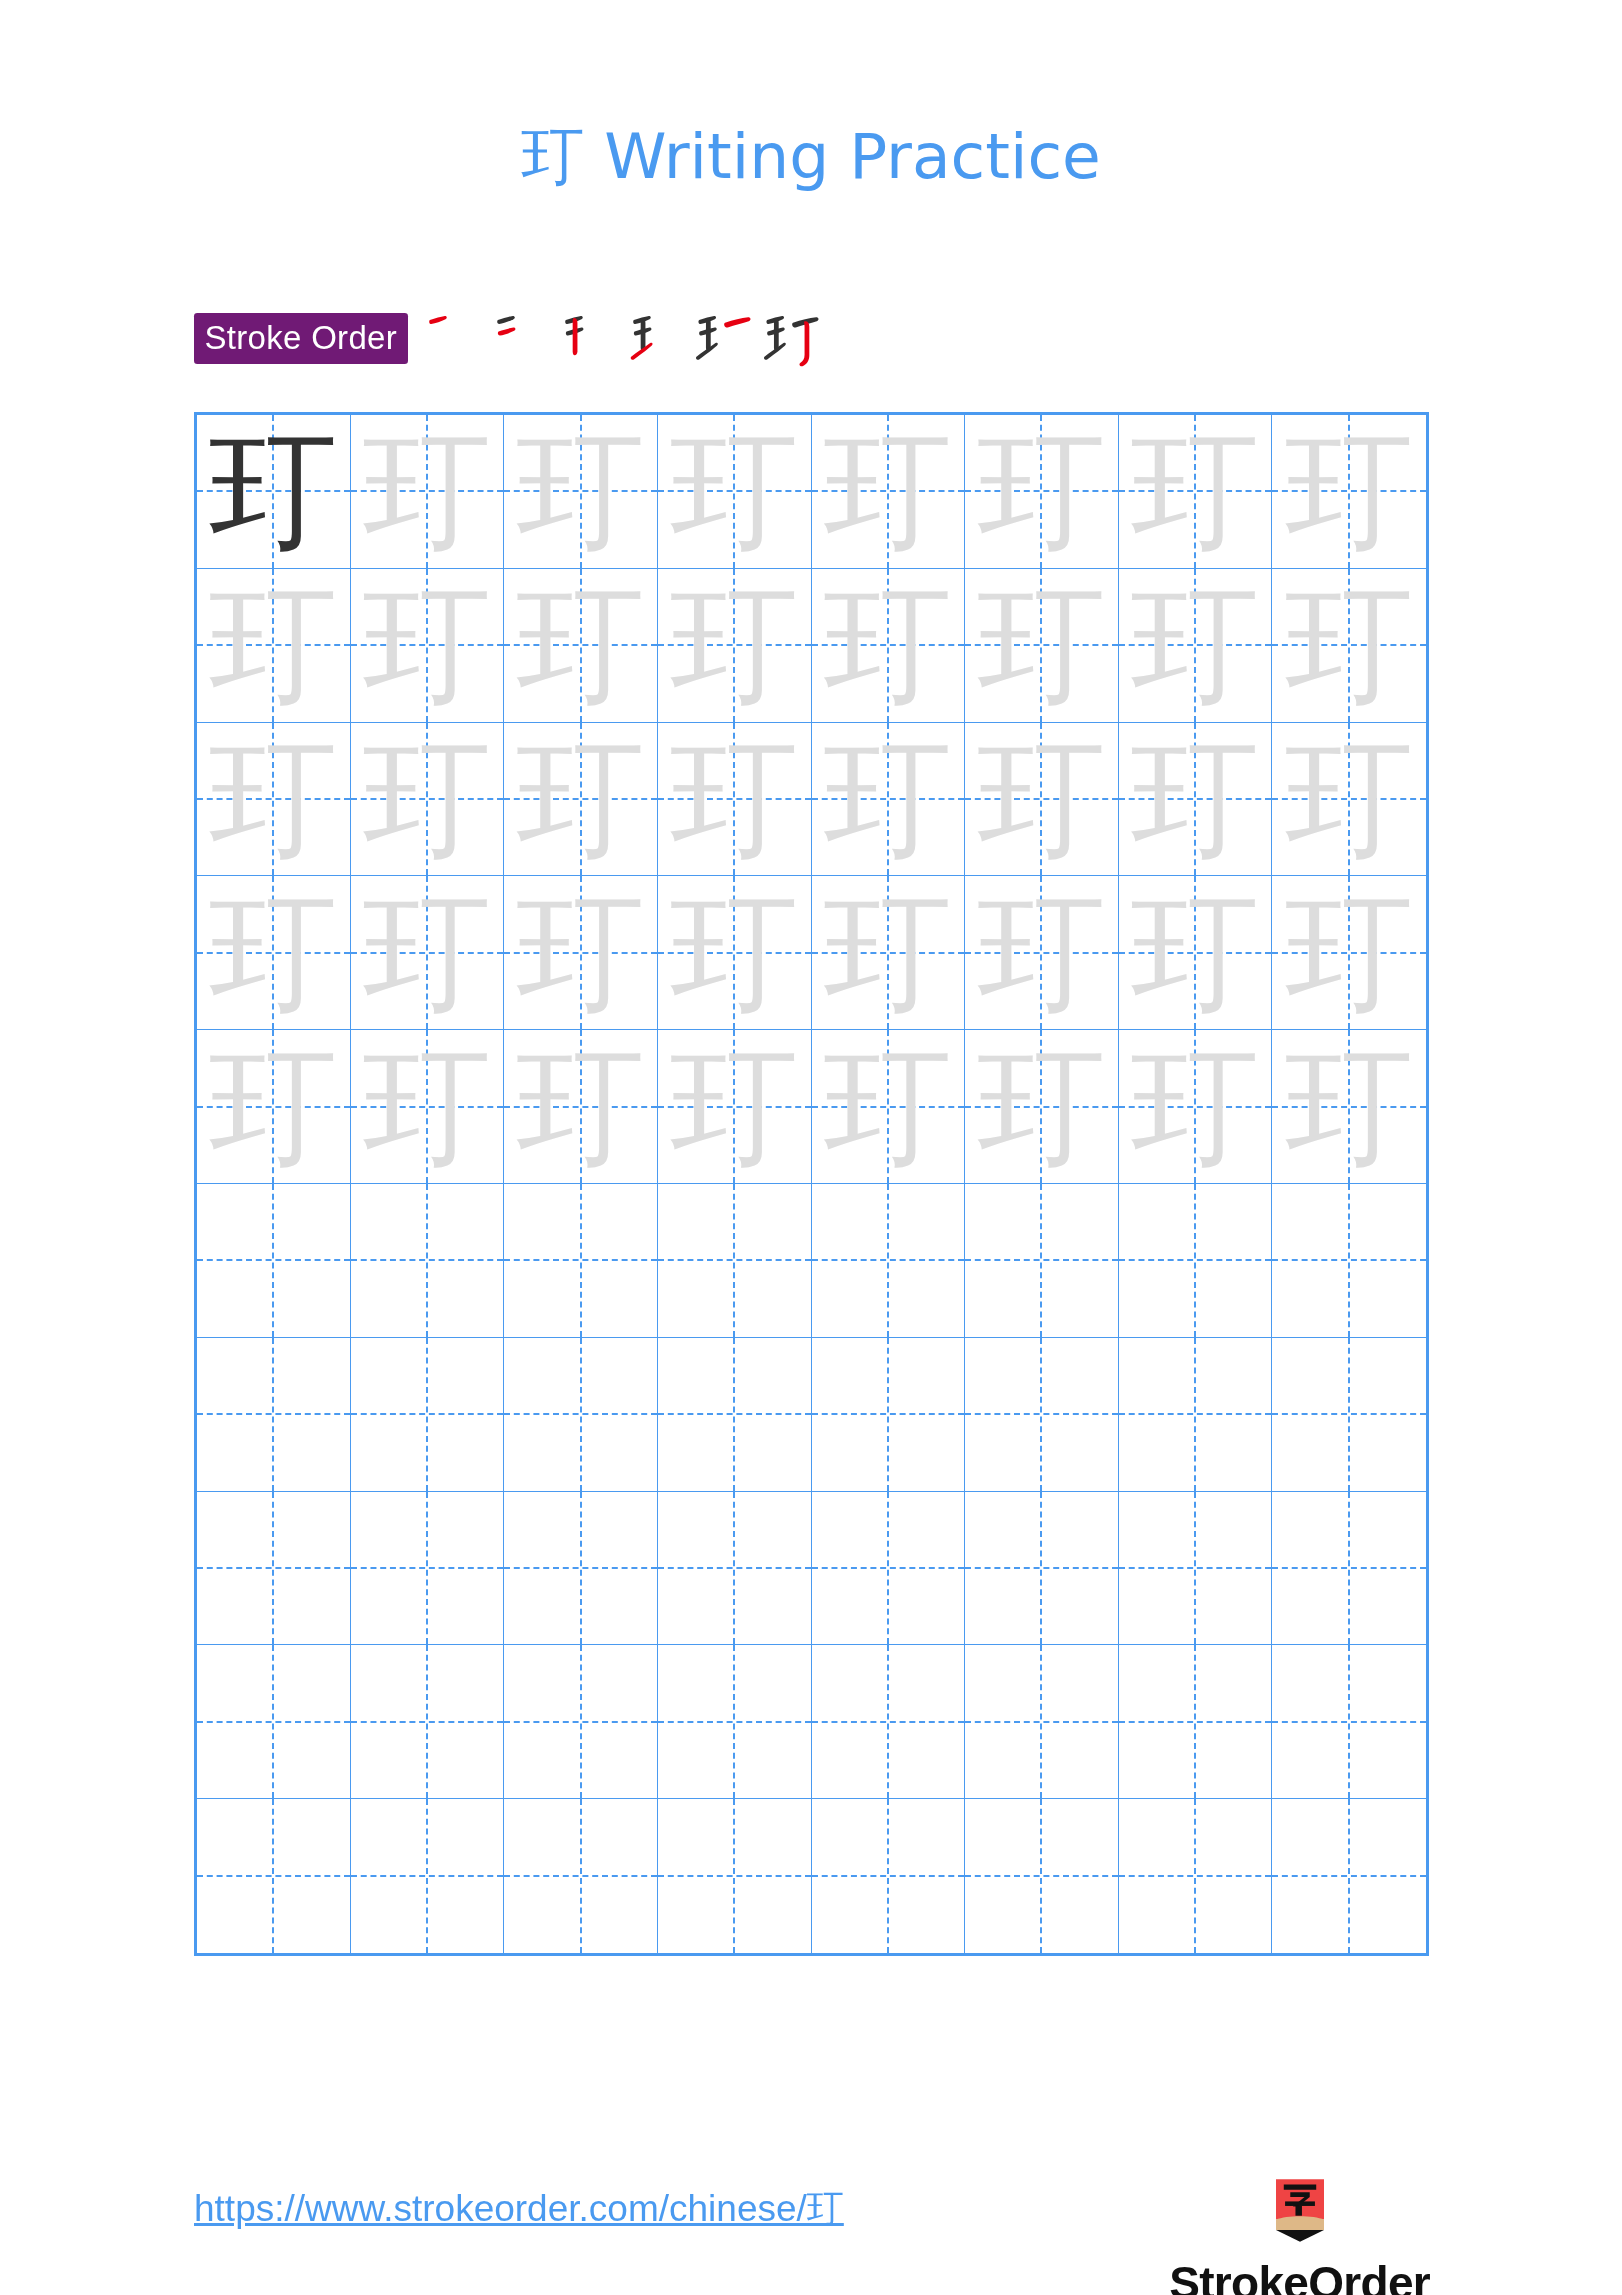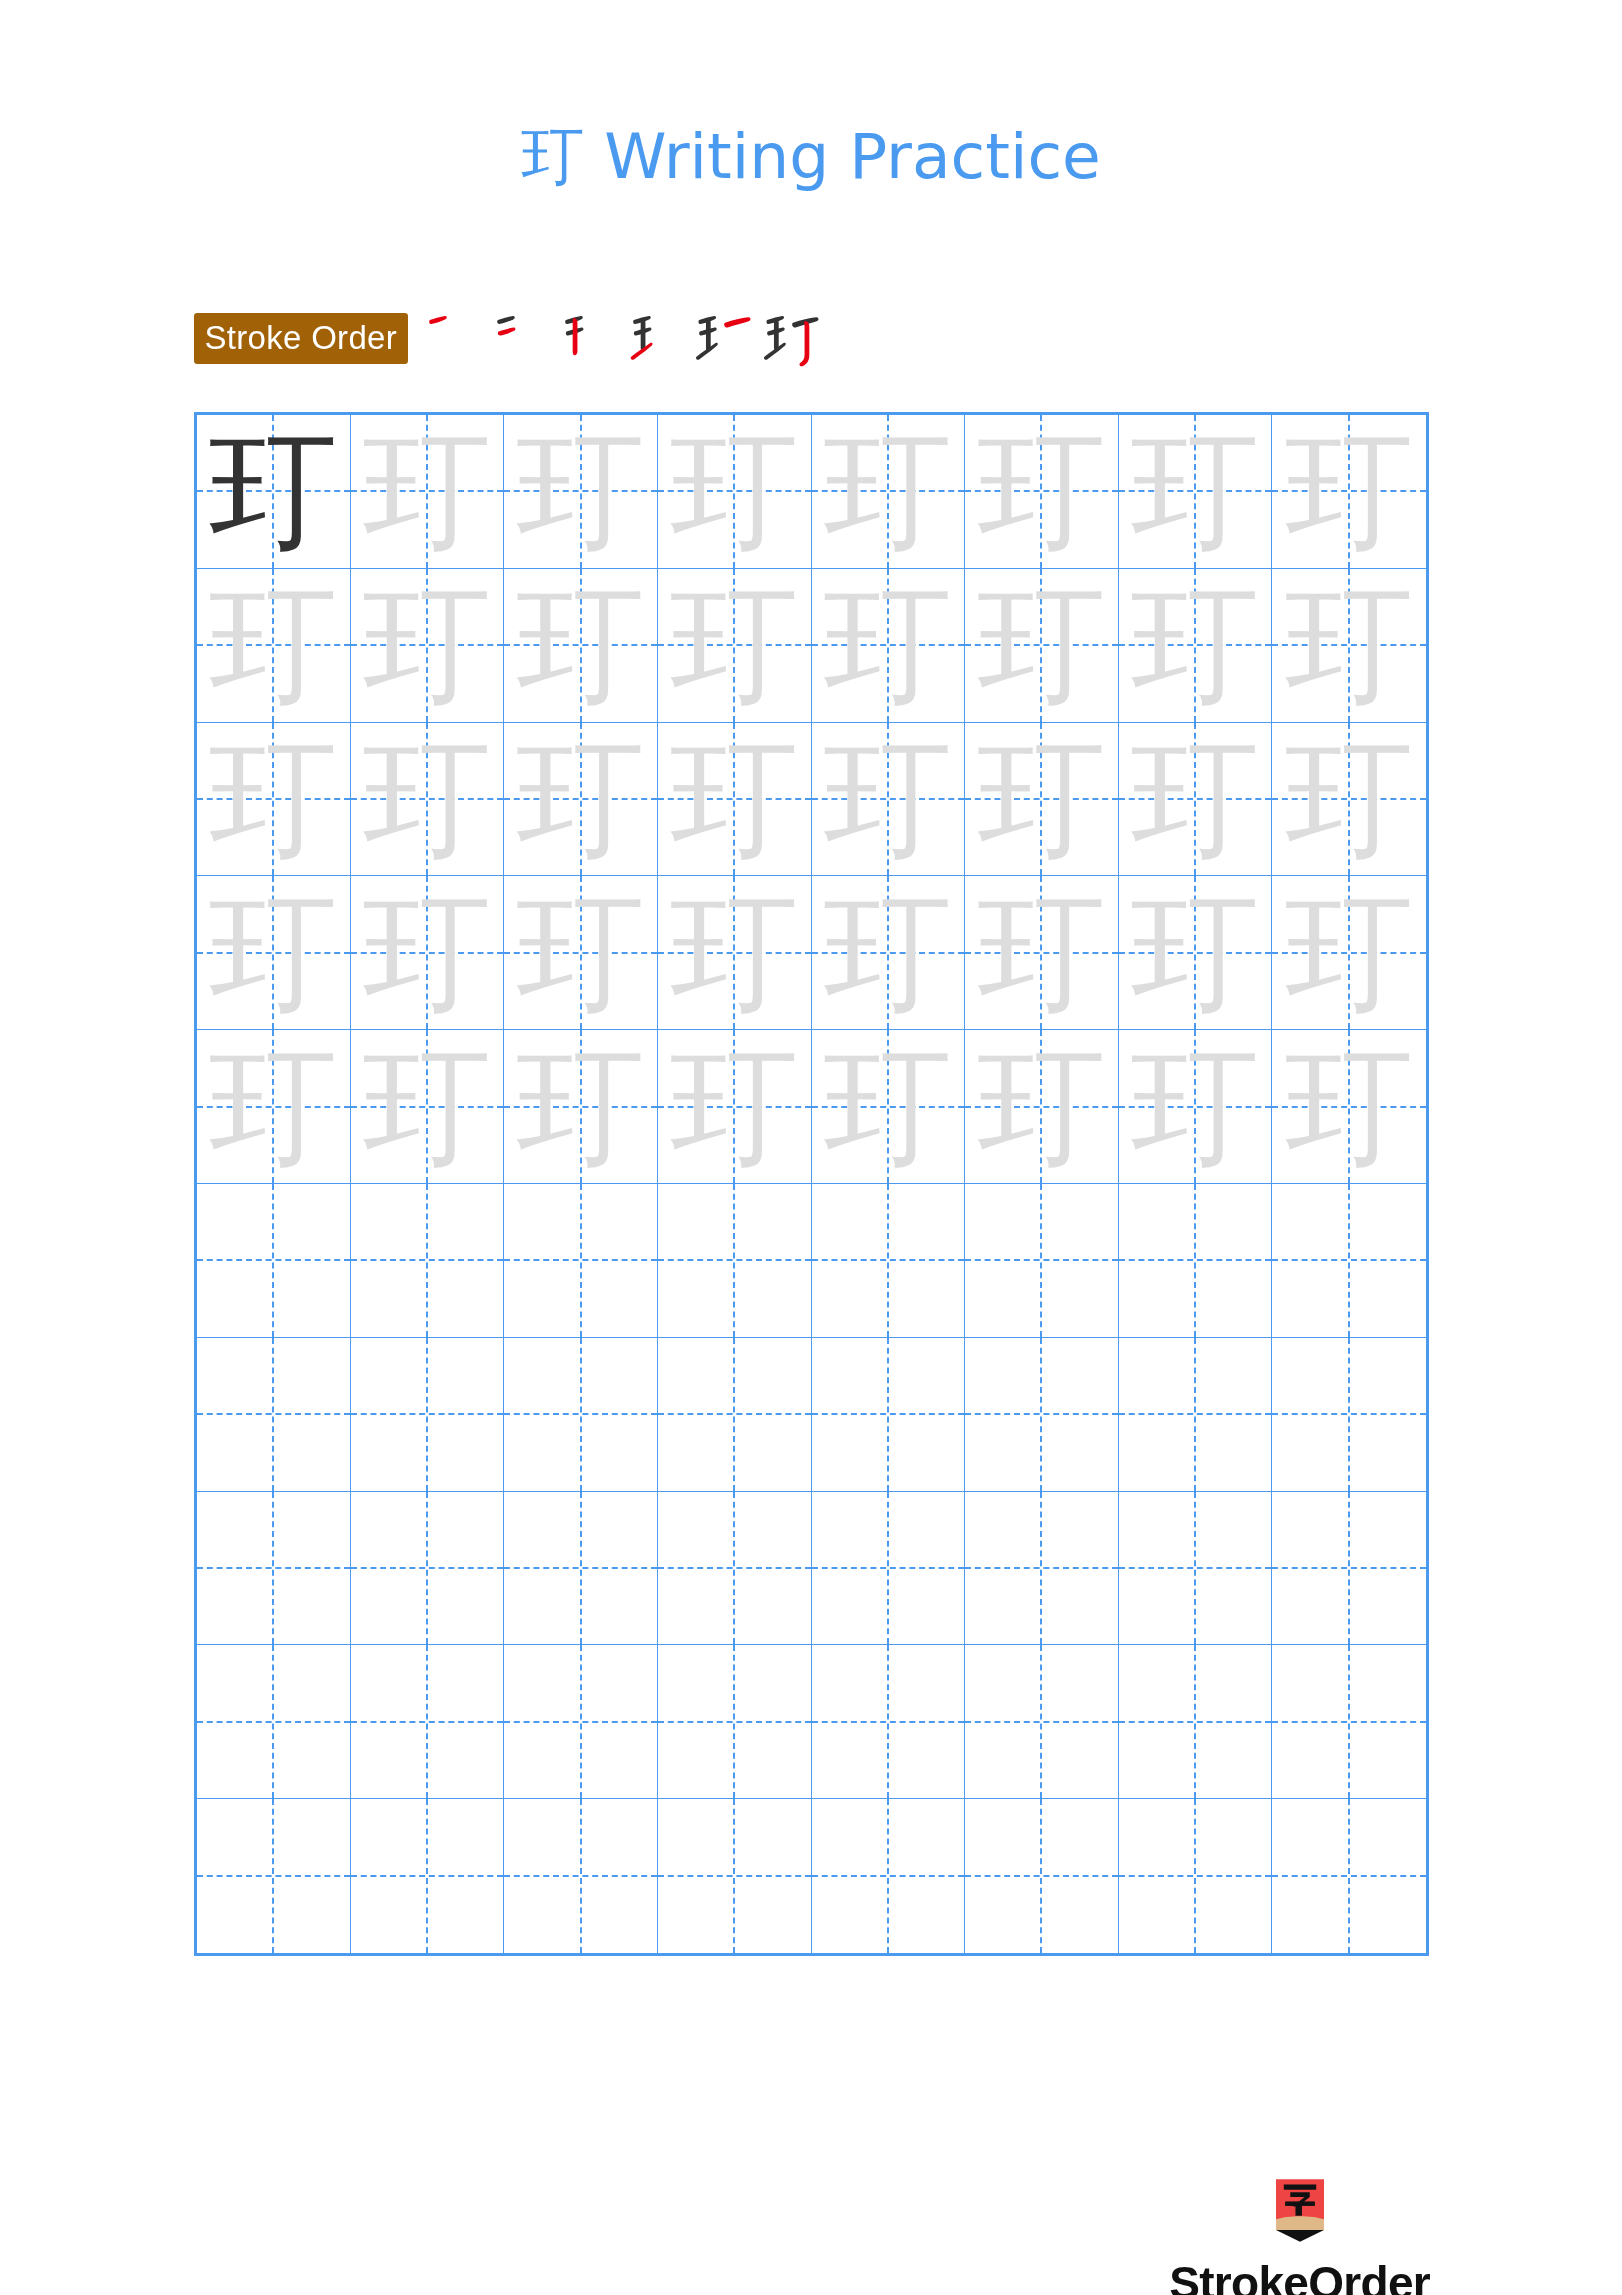"Stroke Order" .stroke-order-badge { background: #a16207 -> #701a75 }
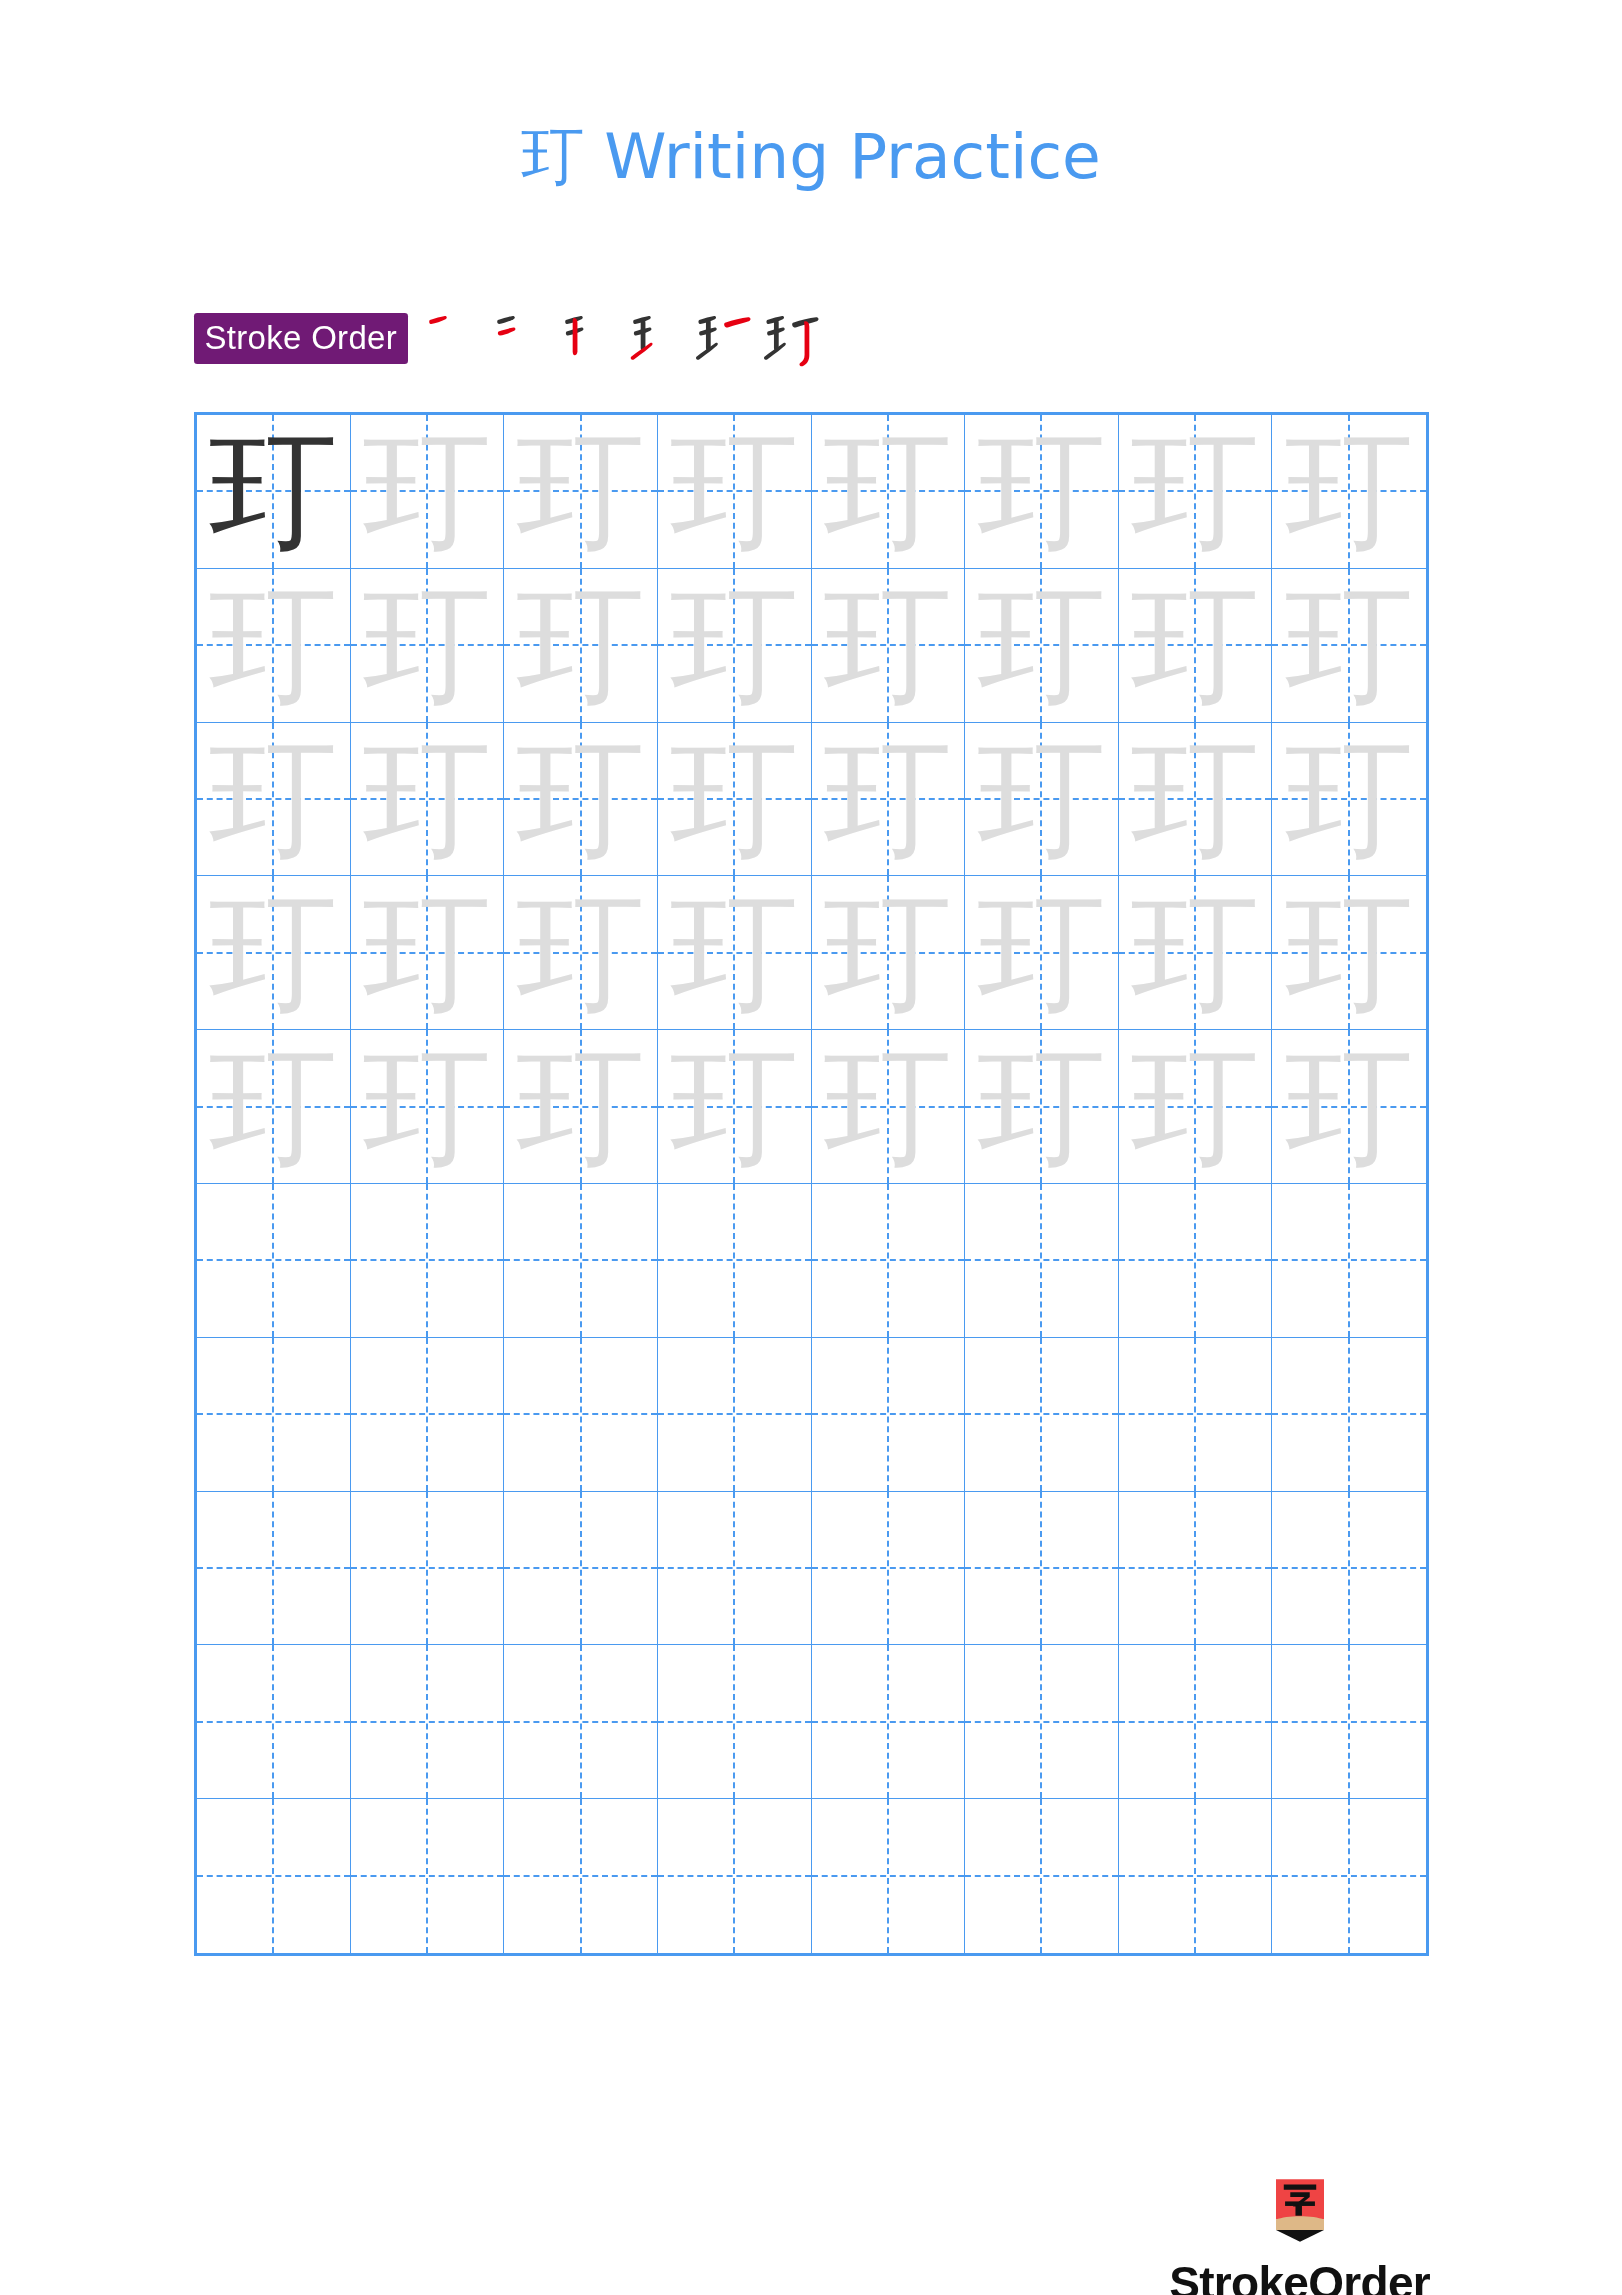"https://www.strokeorder.com/chinese/玎" a.footer-url { html: none -> <a>https://www.strokeorder.com/chinese/玎</a> }
